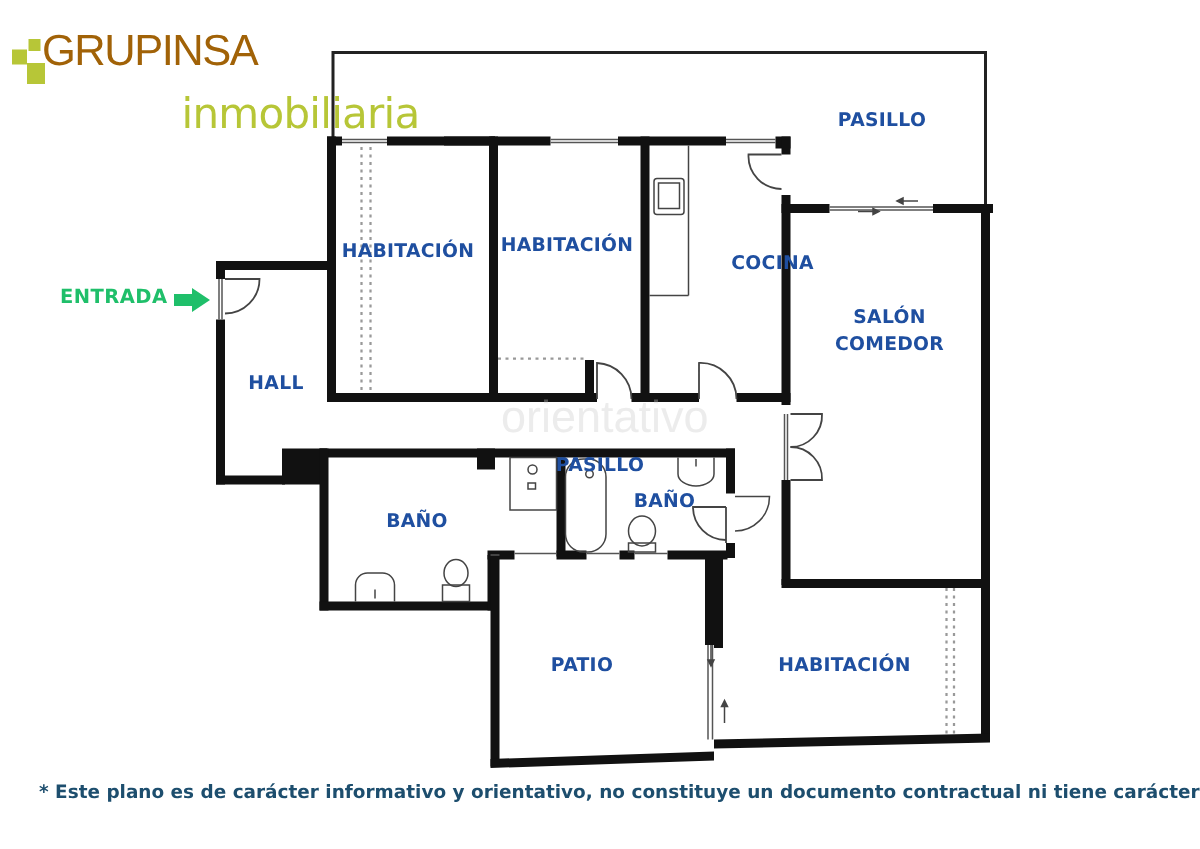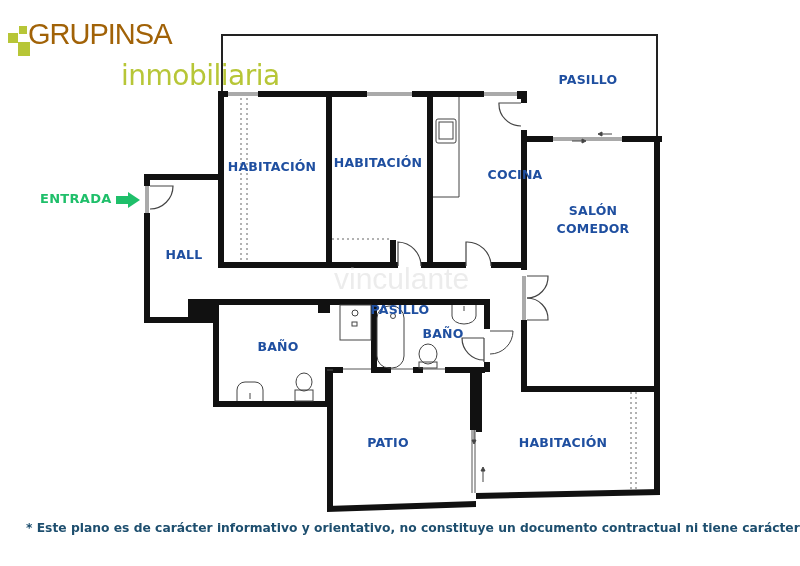"vinculante" div.watermark { text: vinculante -> orientativo }
